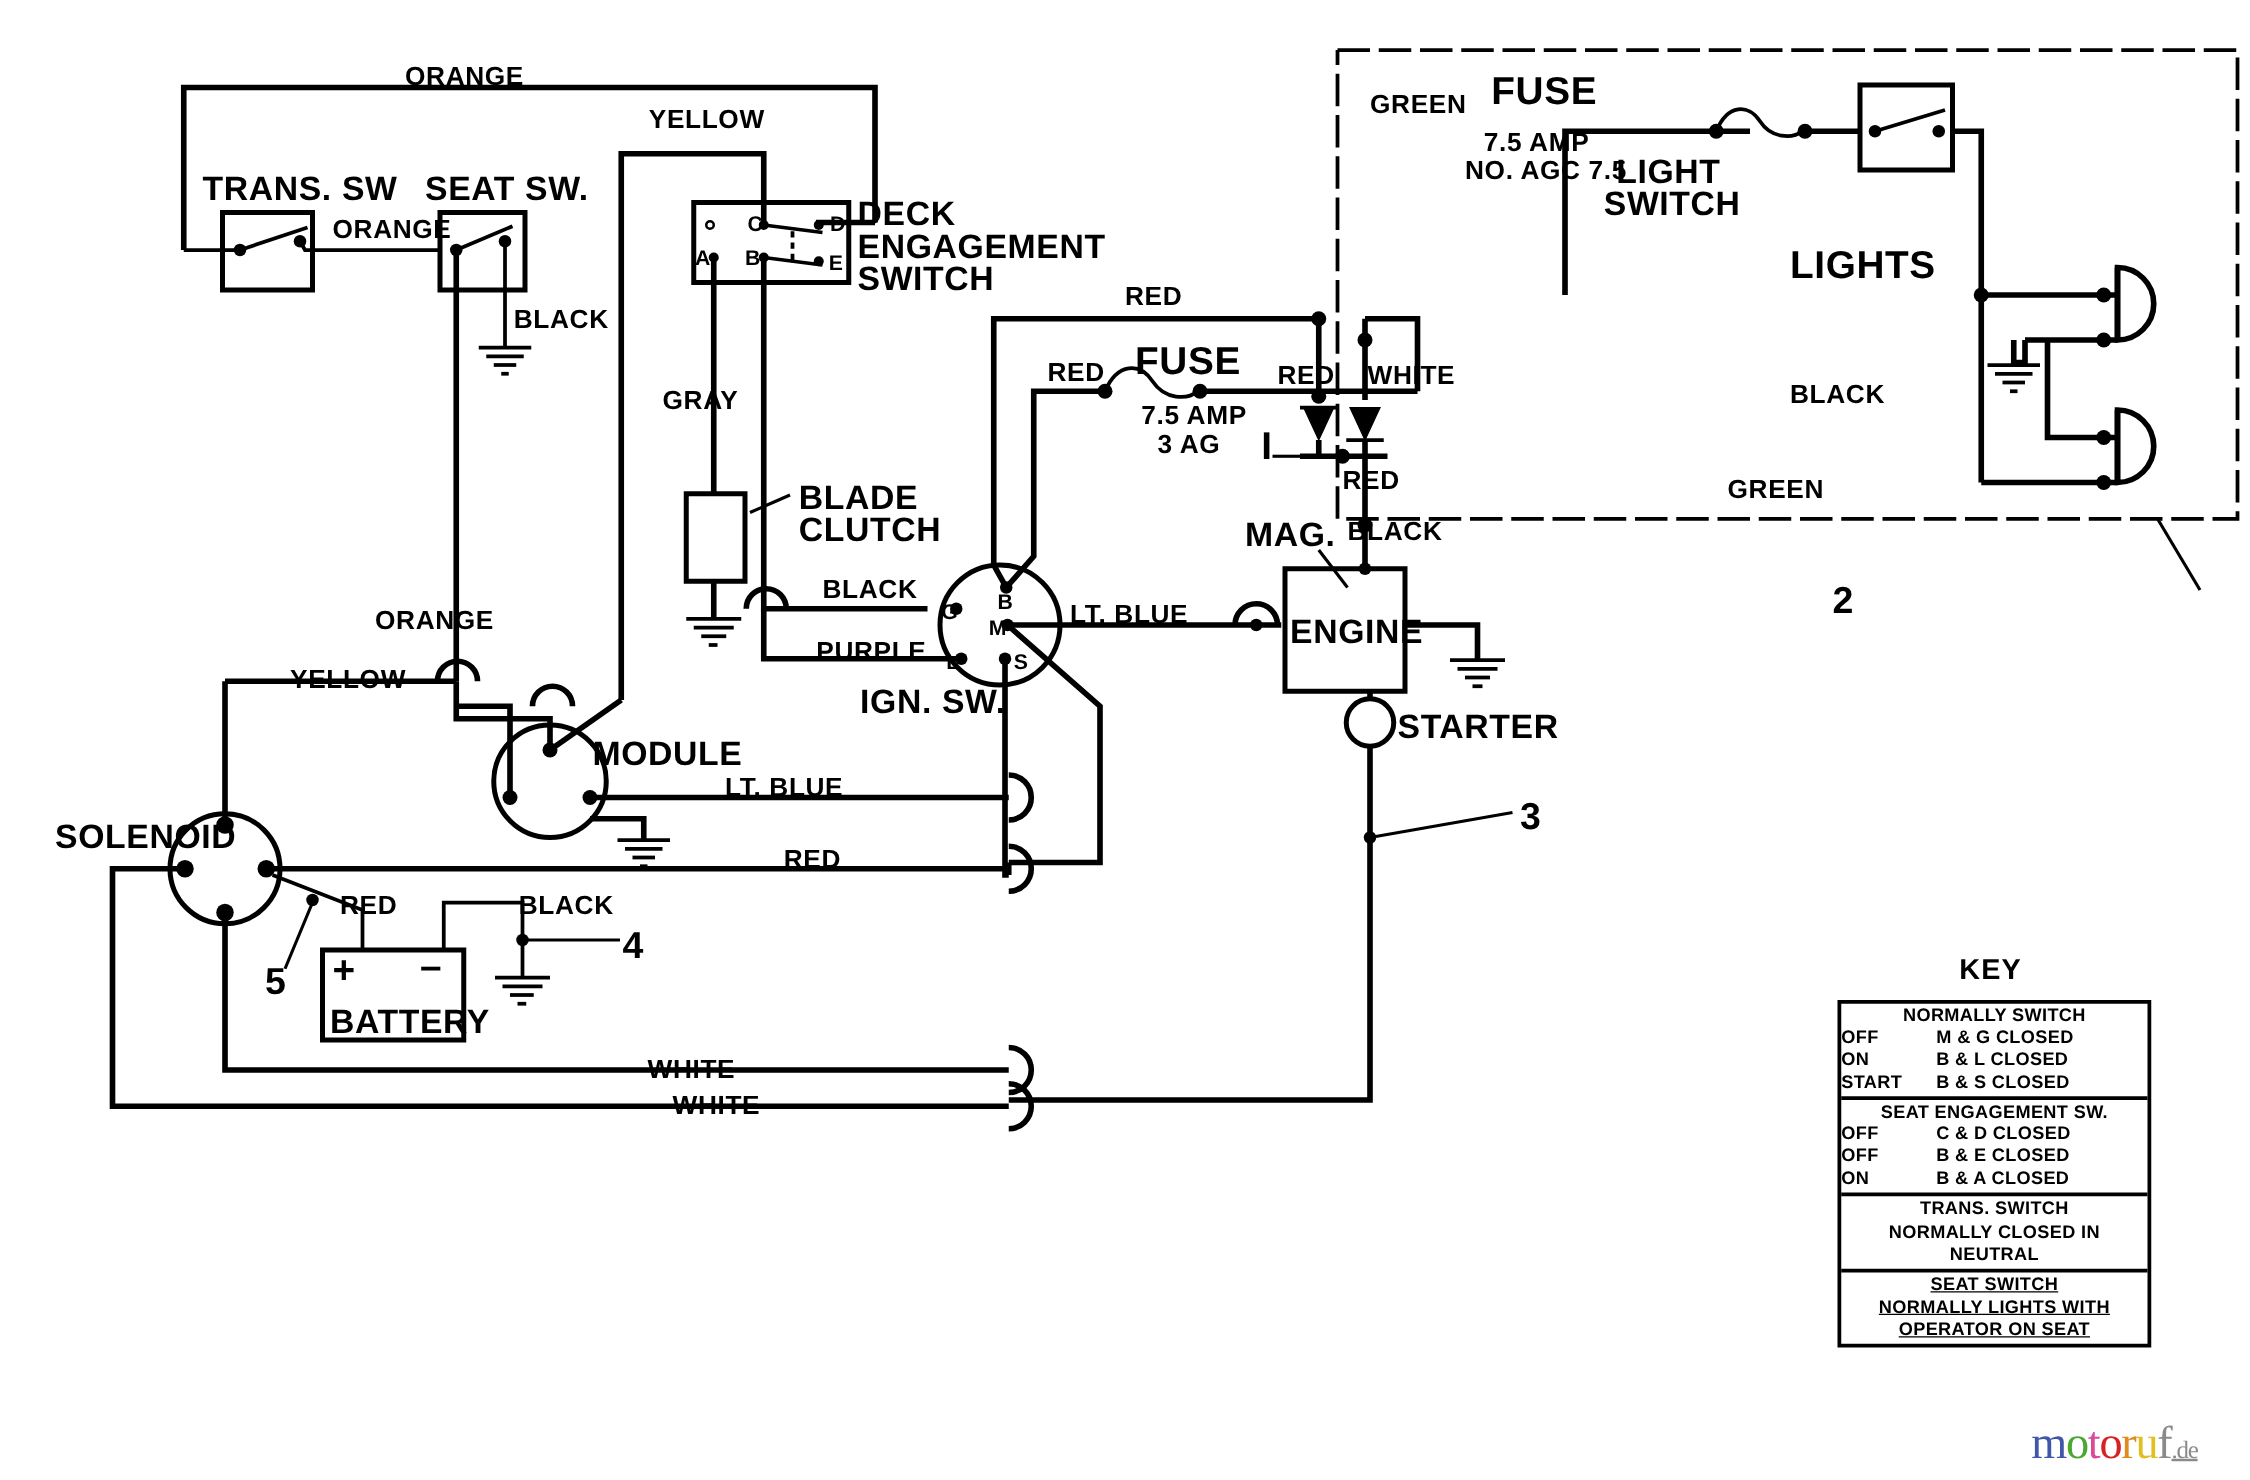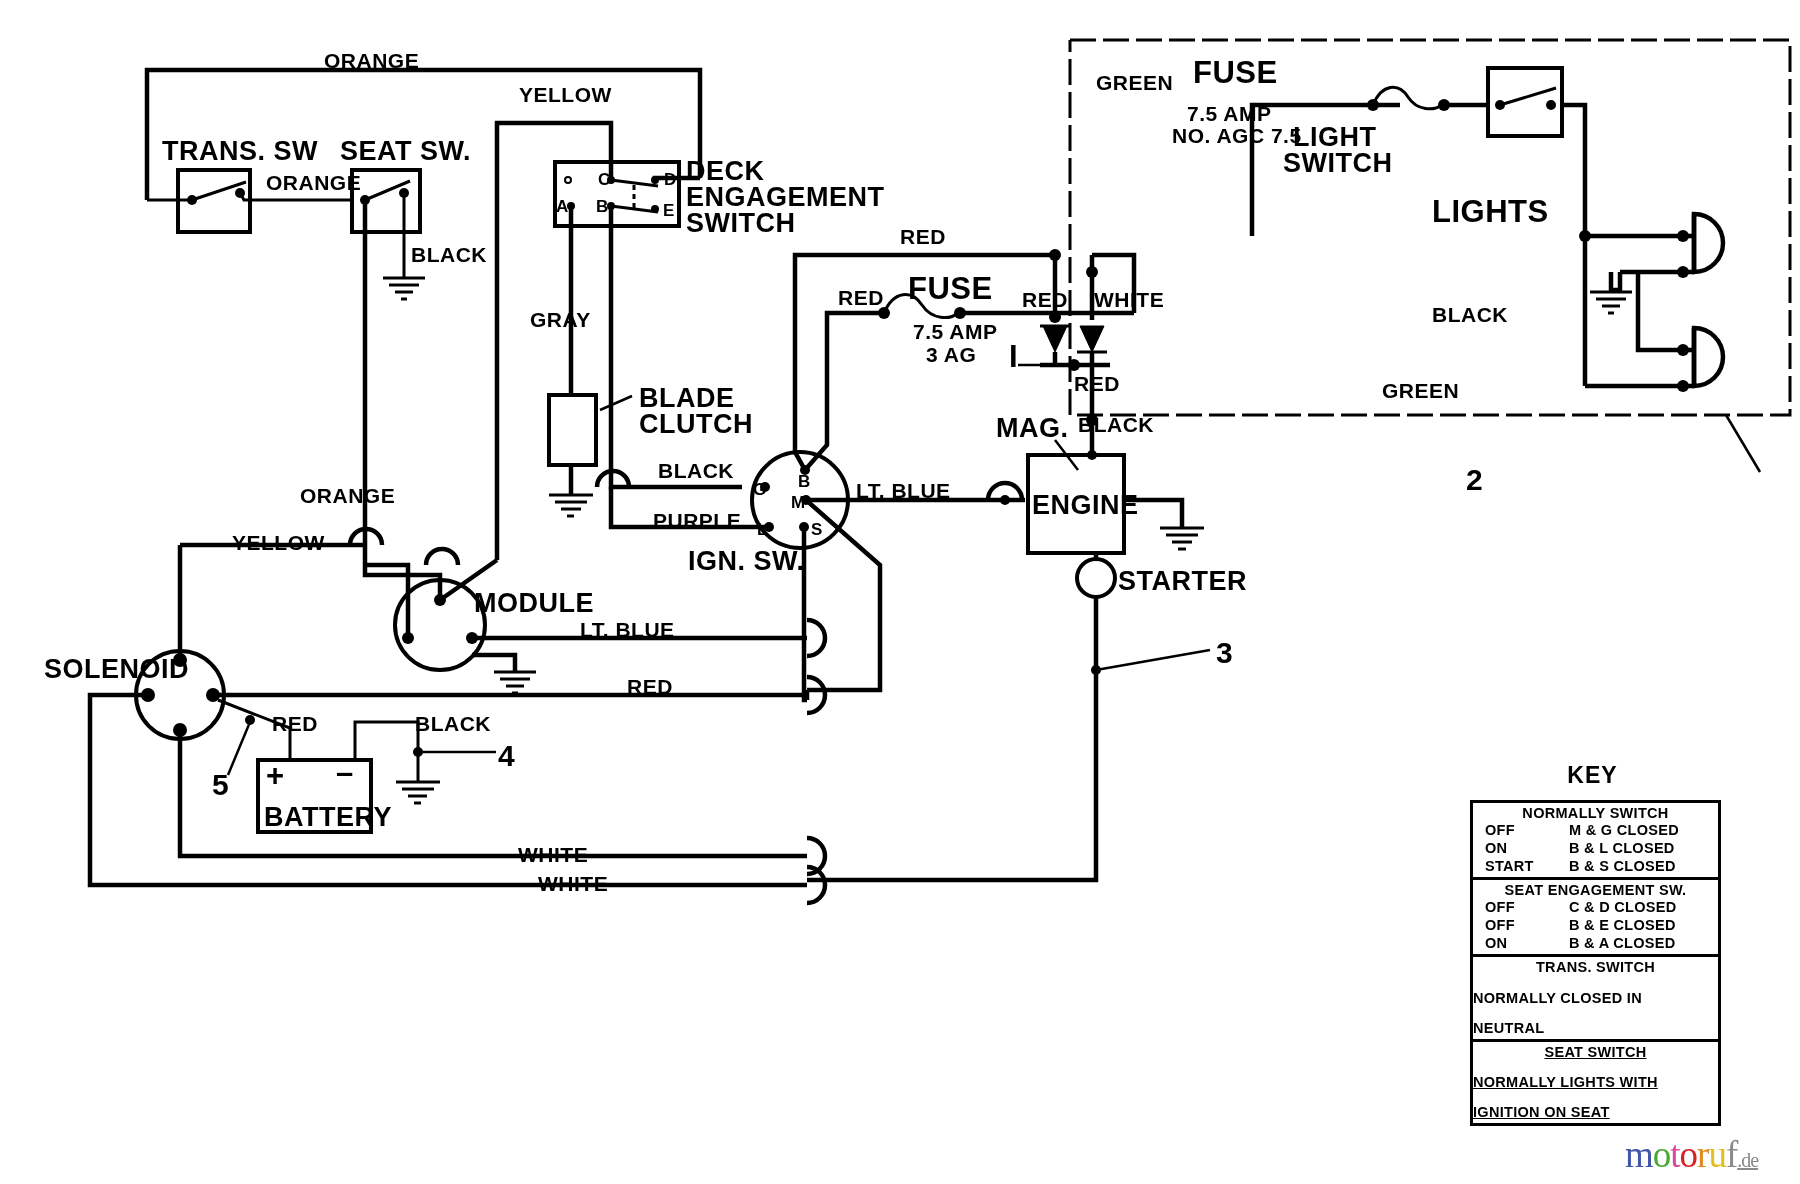"OFF" .kstate { padding-left: 12px -> 0; width: 96px -> 76px }
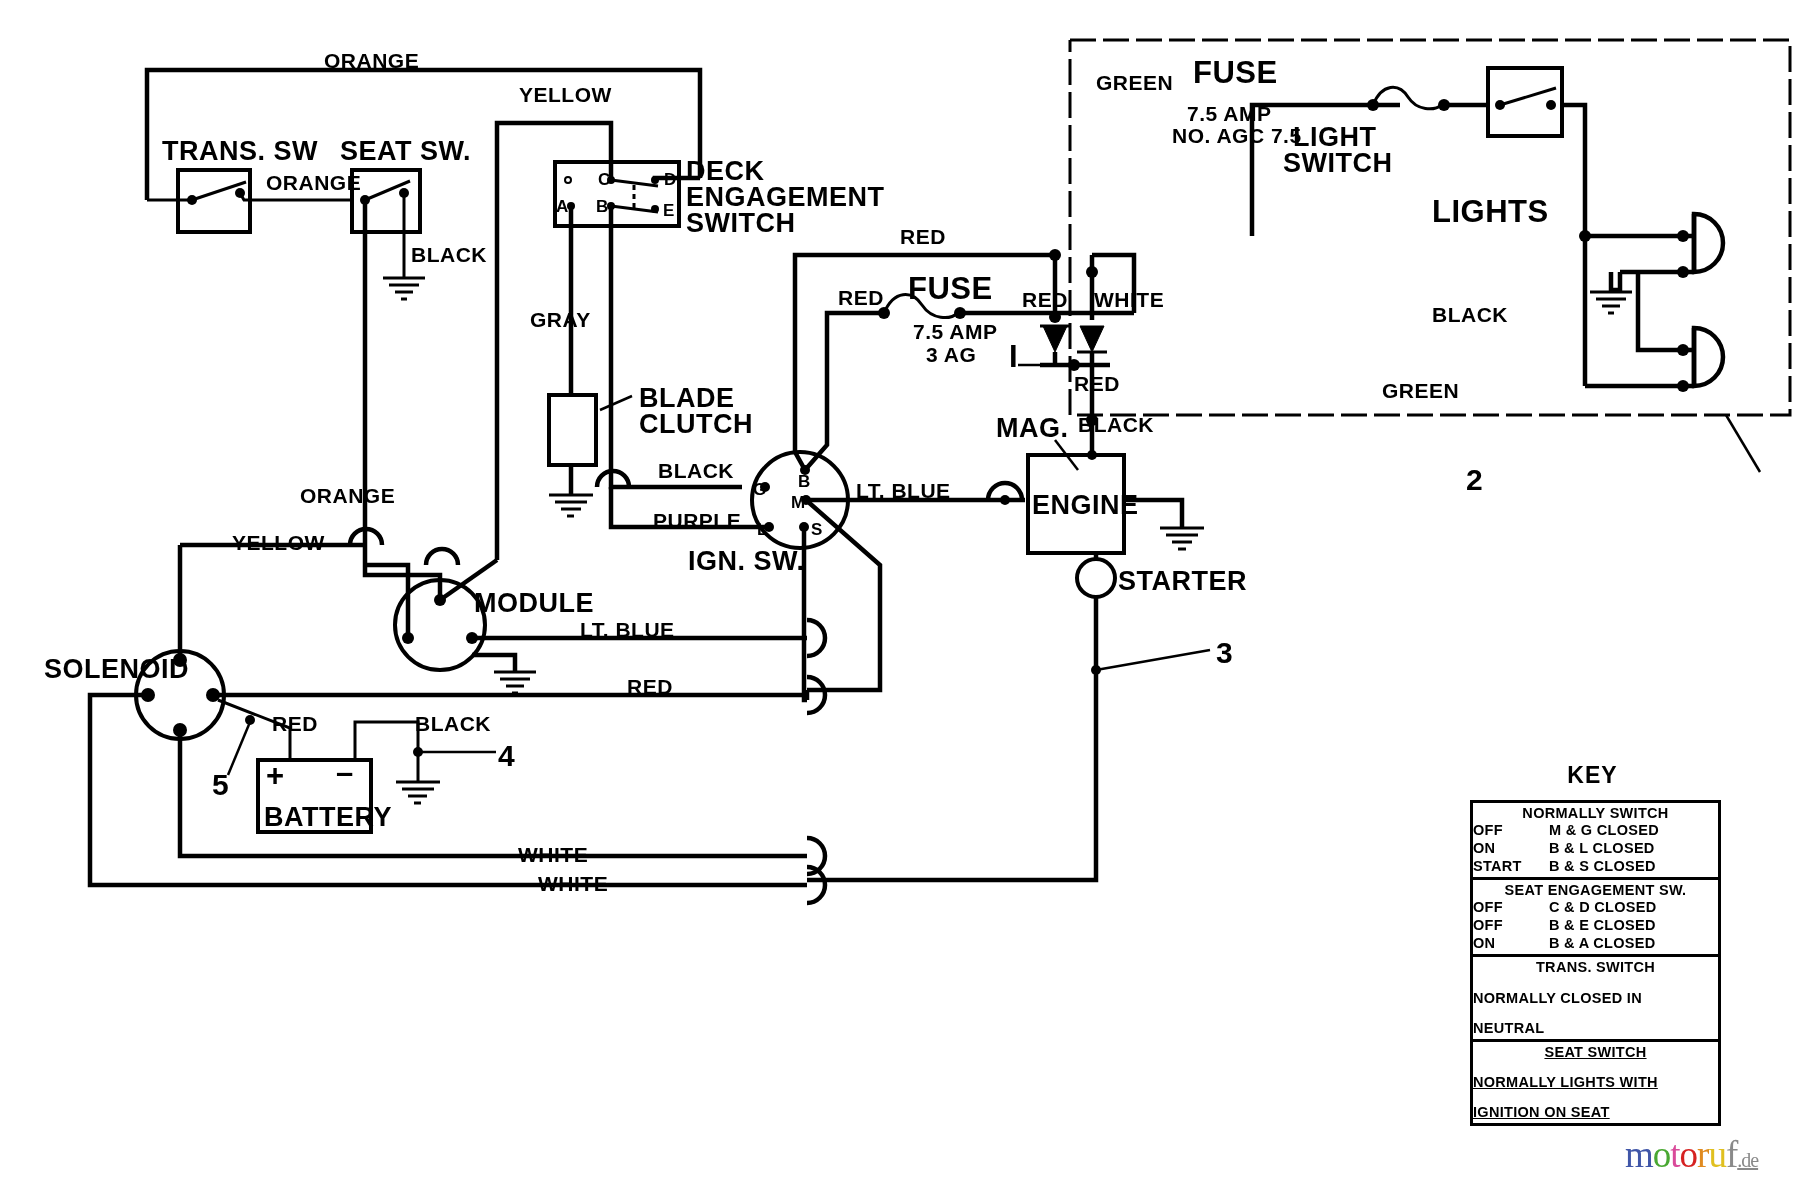"NORMALLY CLOSED IN" .kline { margin-top: 12px -> none; text-align: left -> center }
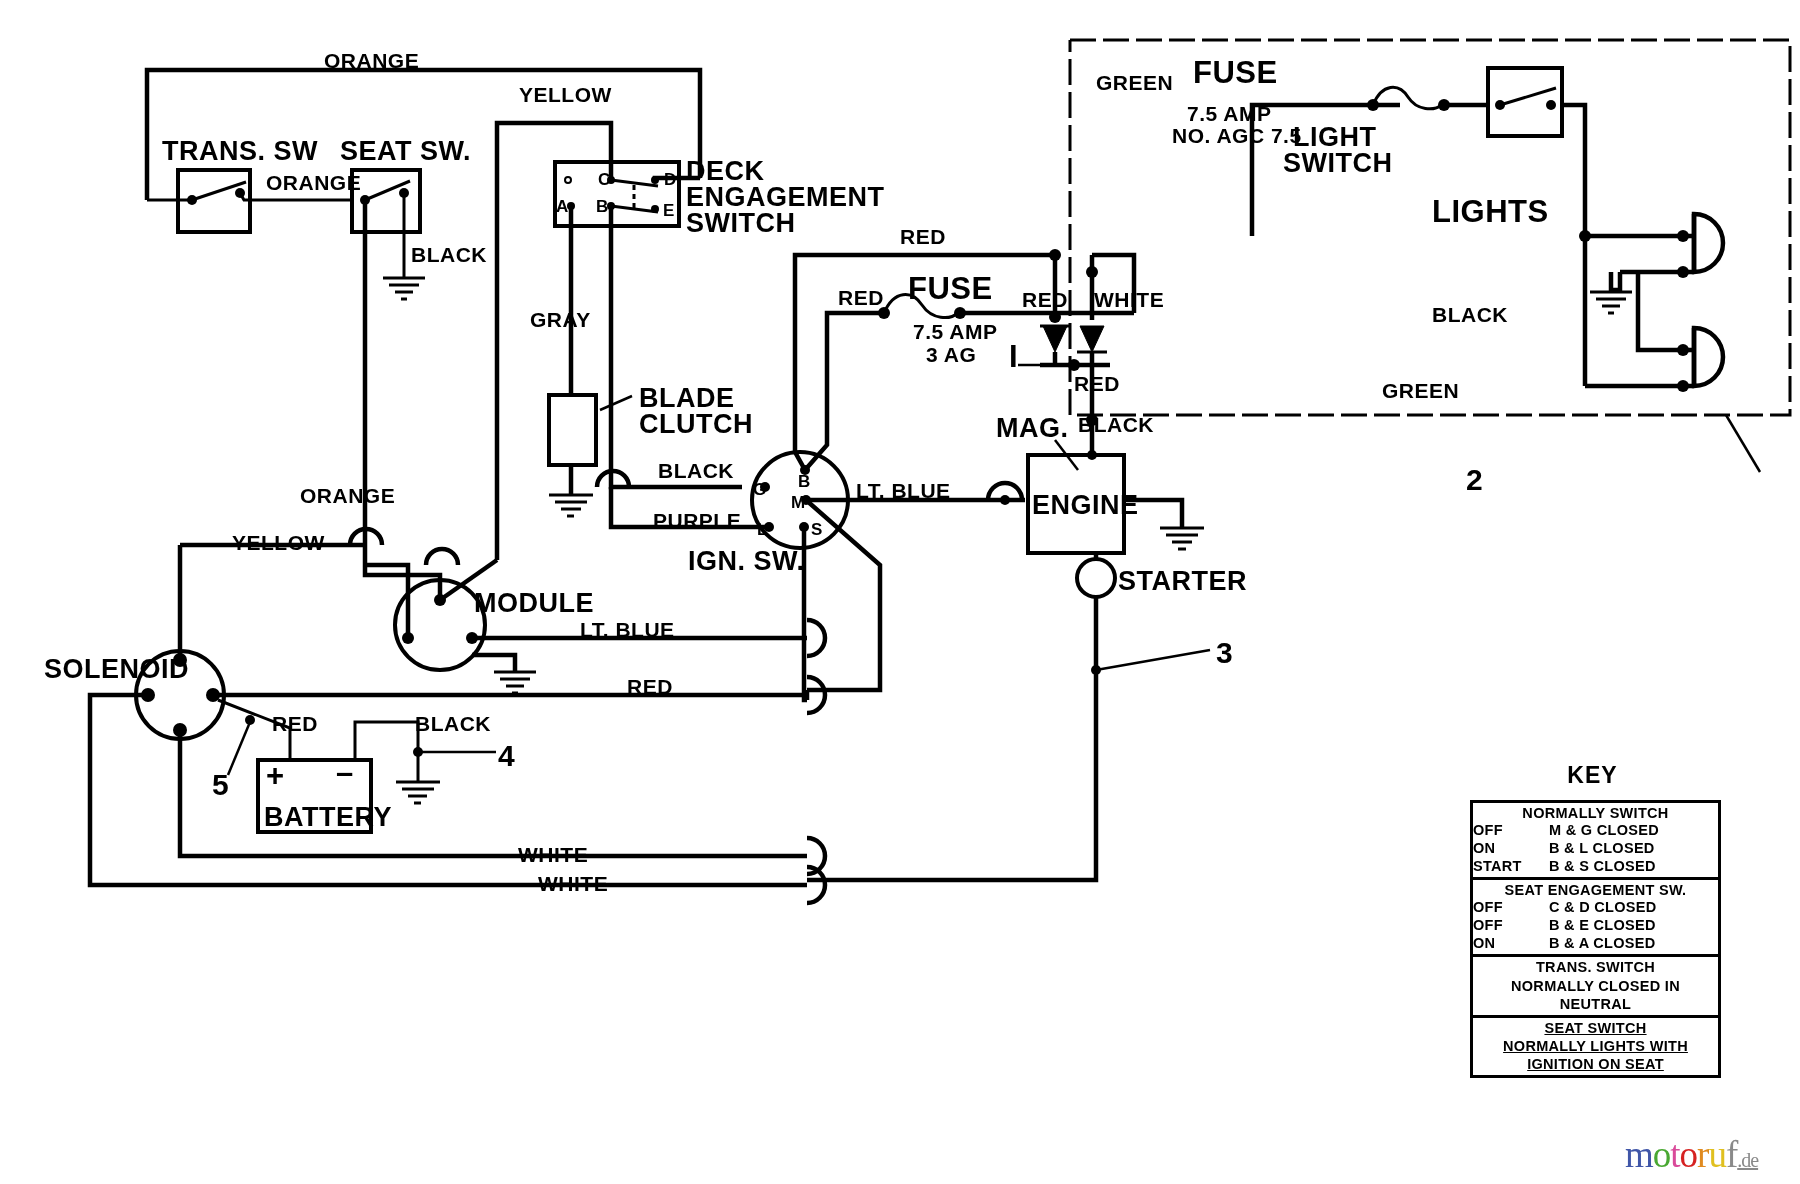"IGNITION ON SEAT" div.kline { text: IGNITION -> OPERATOR }
